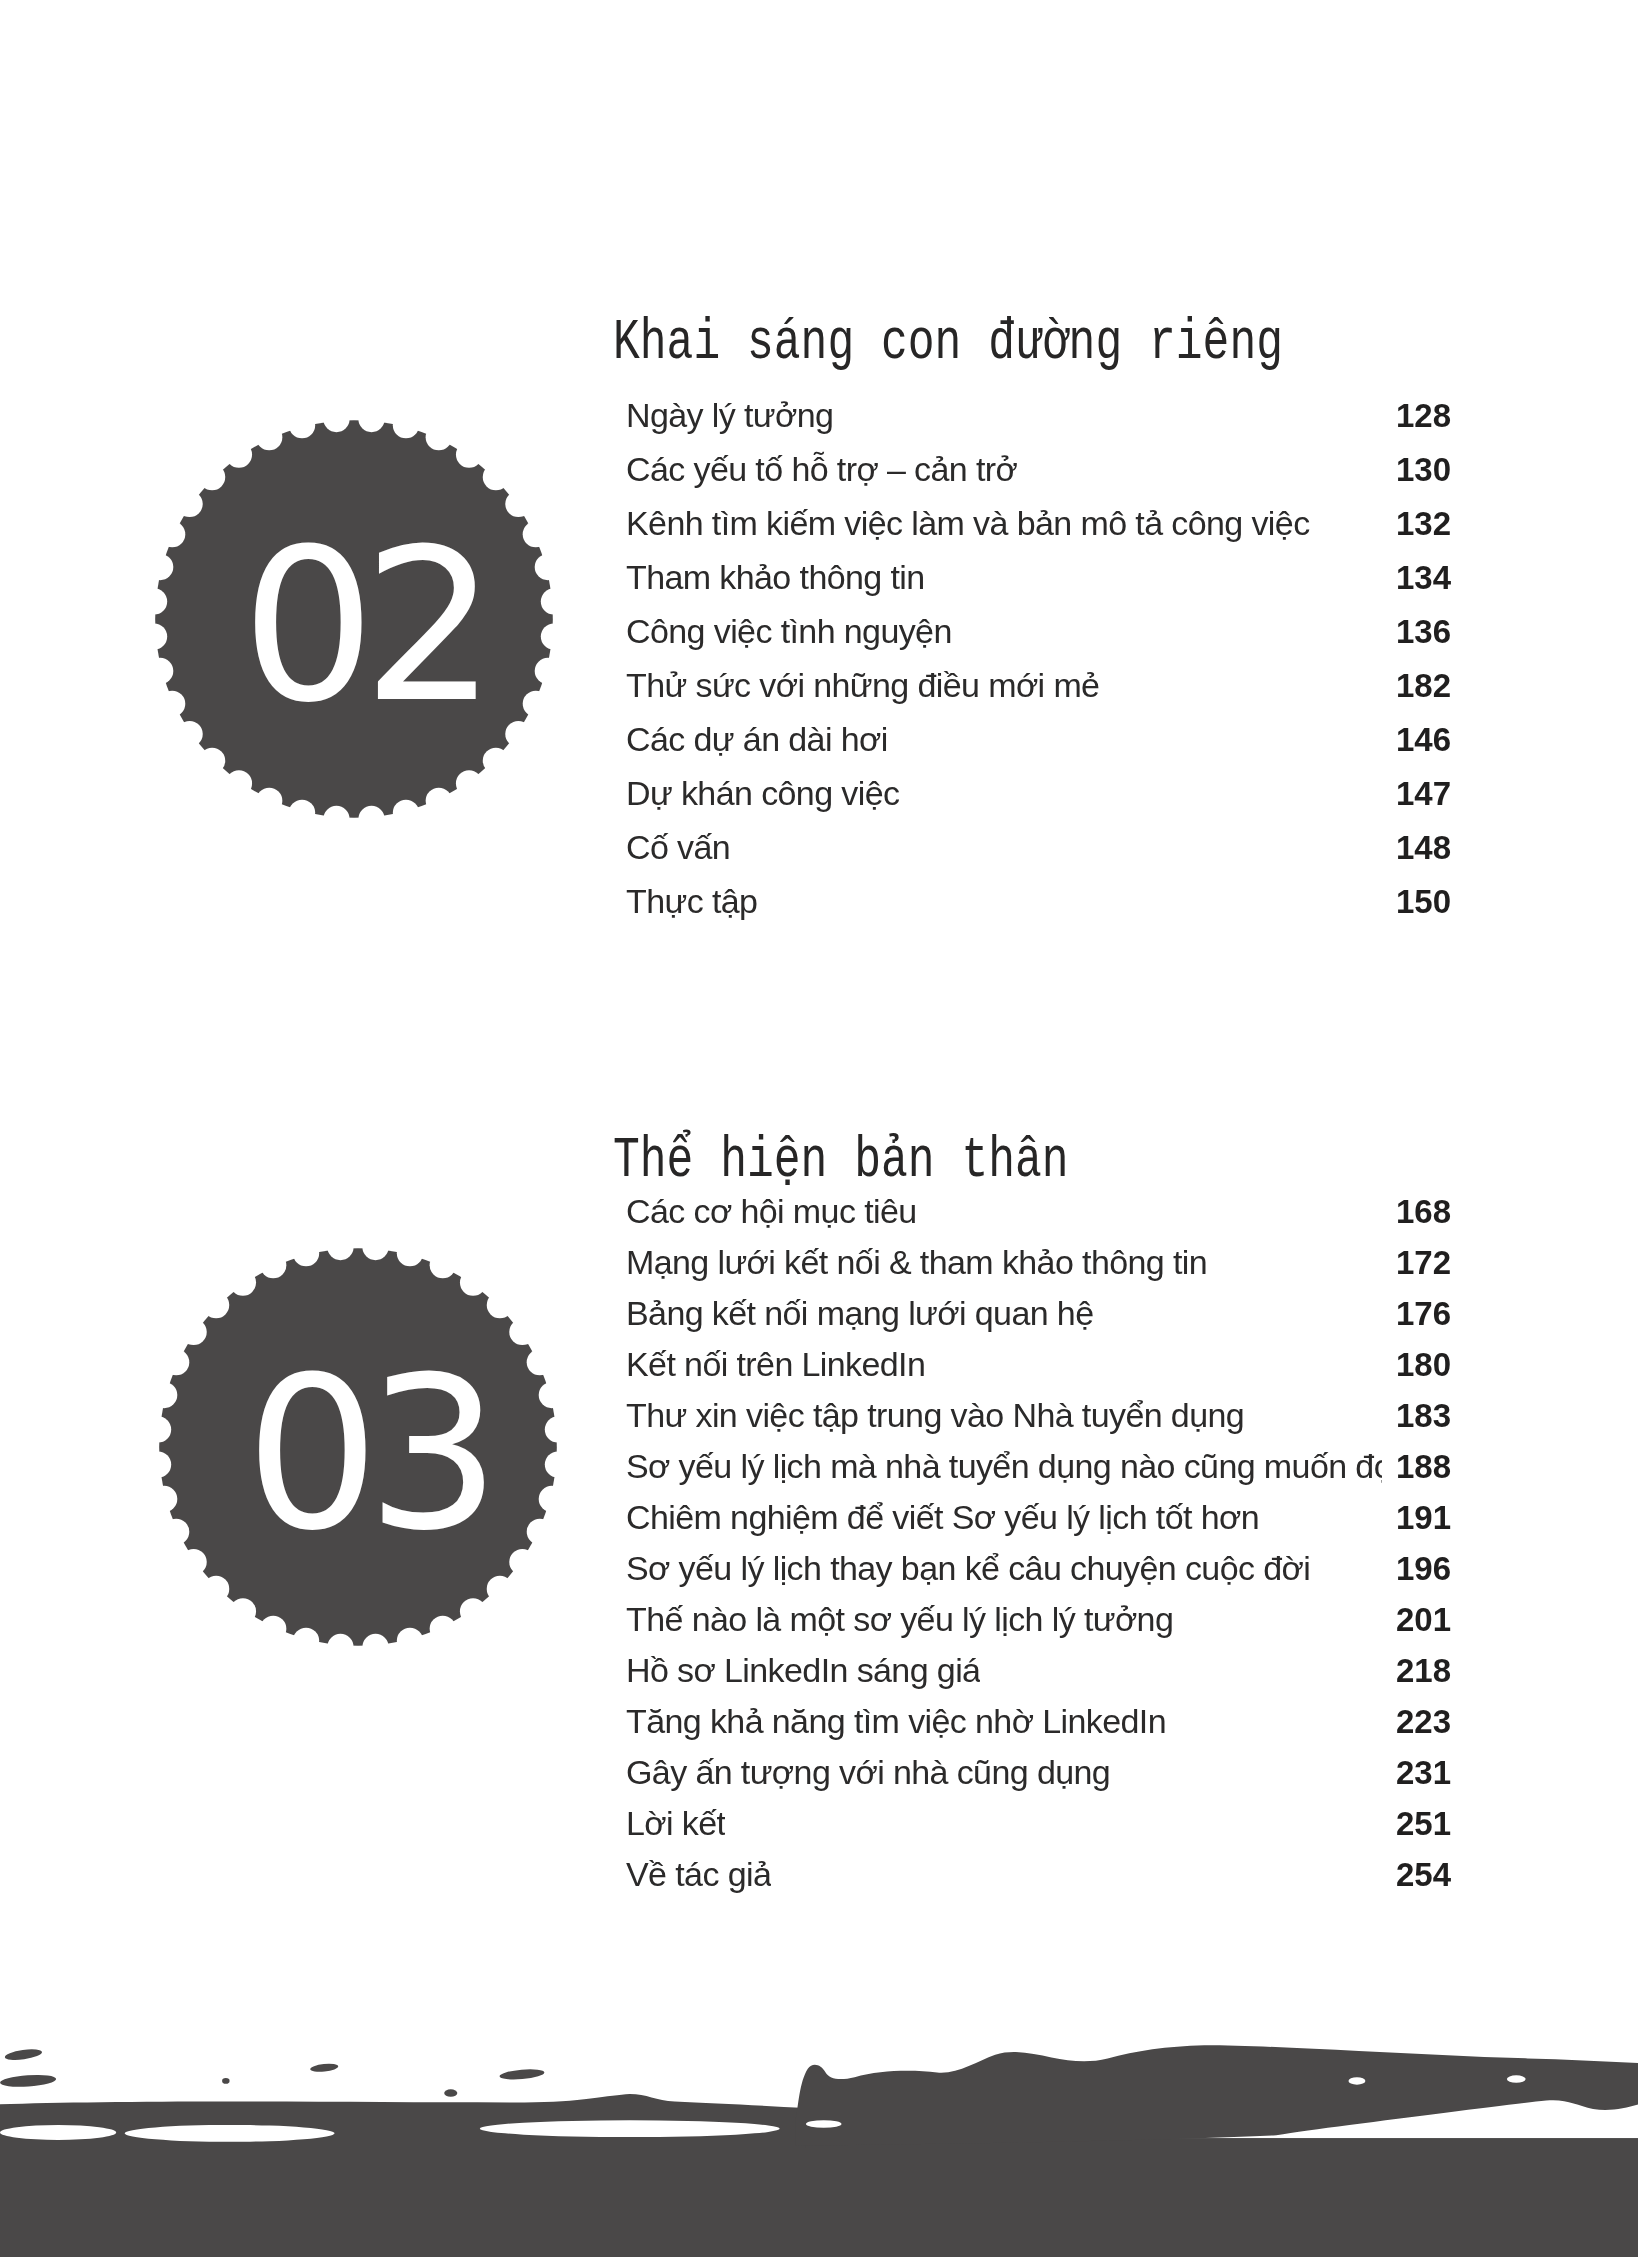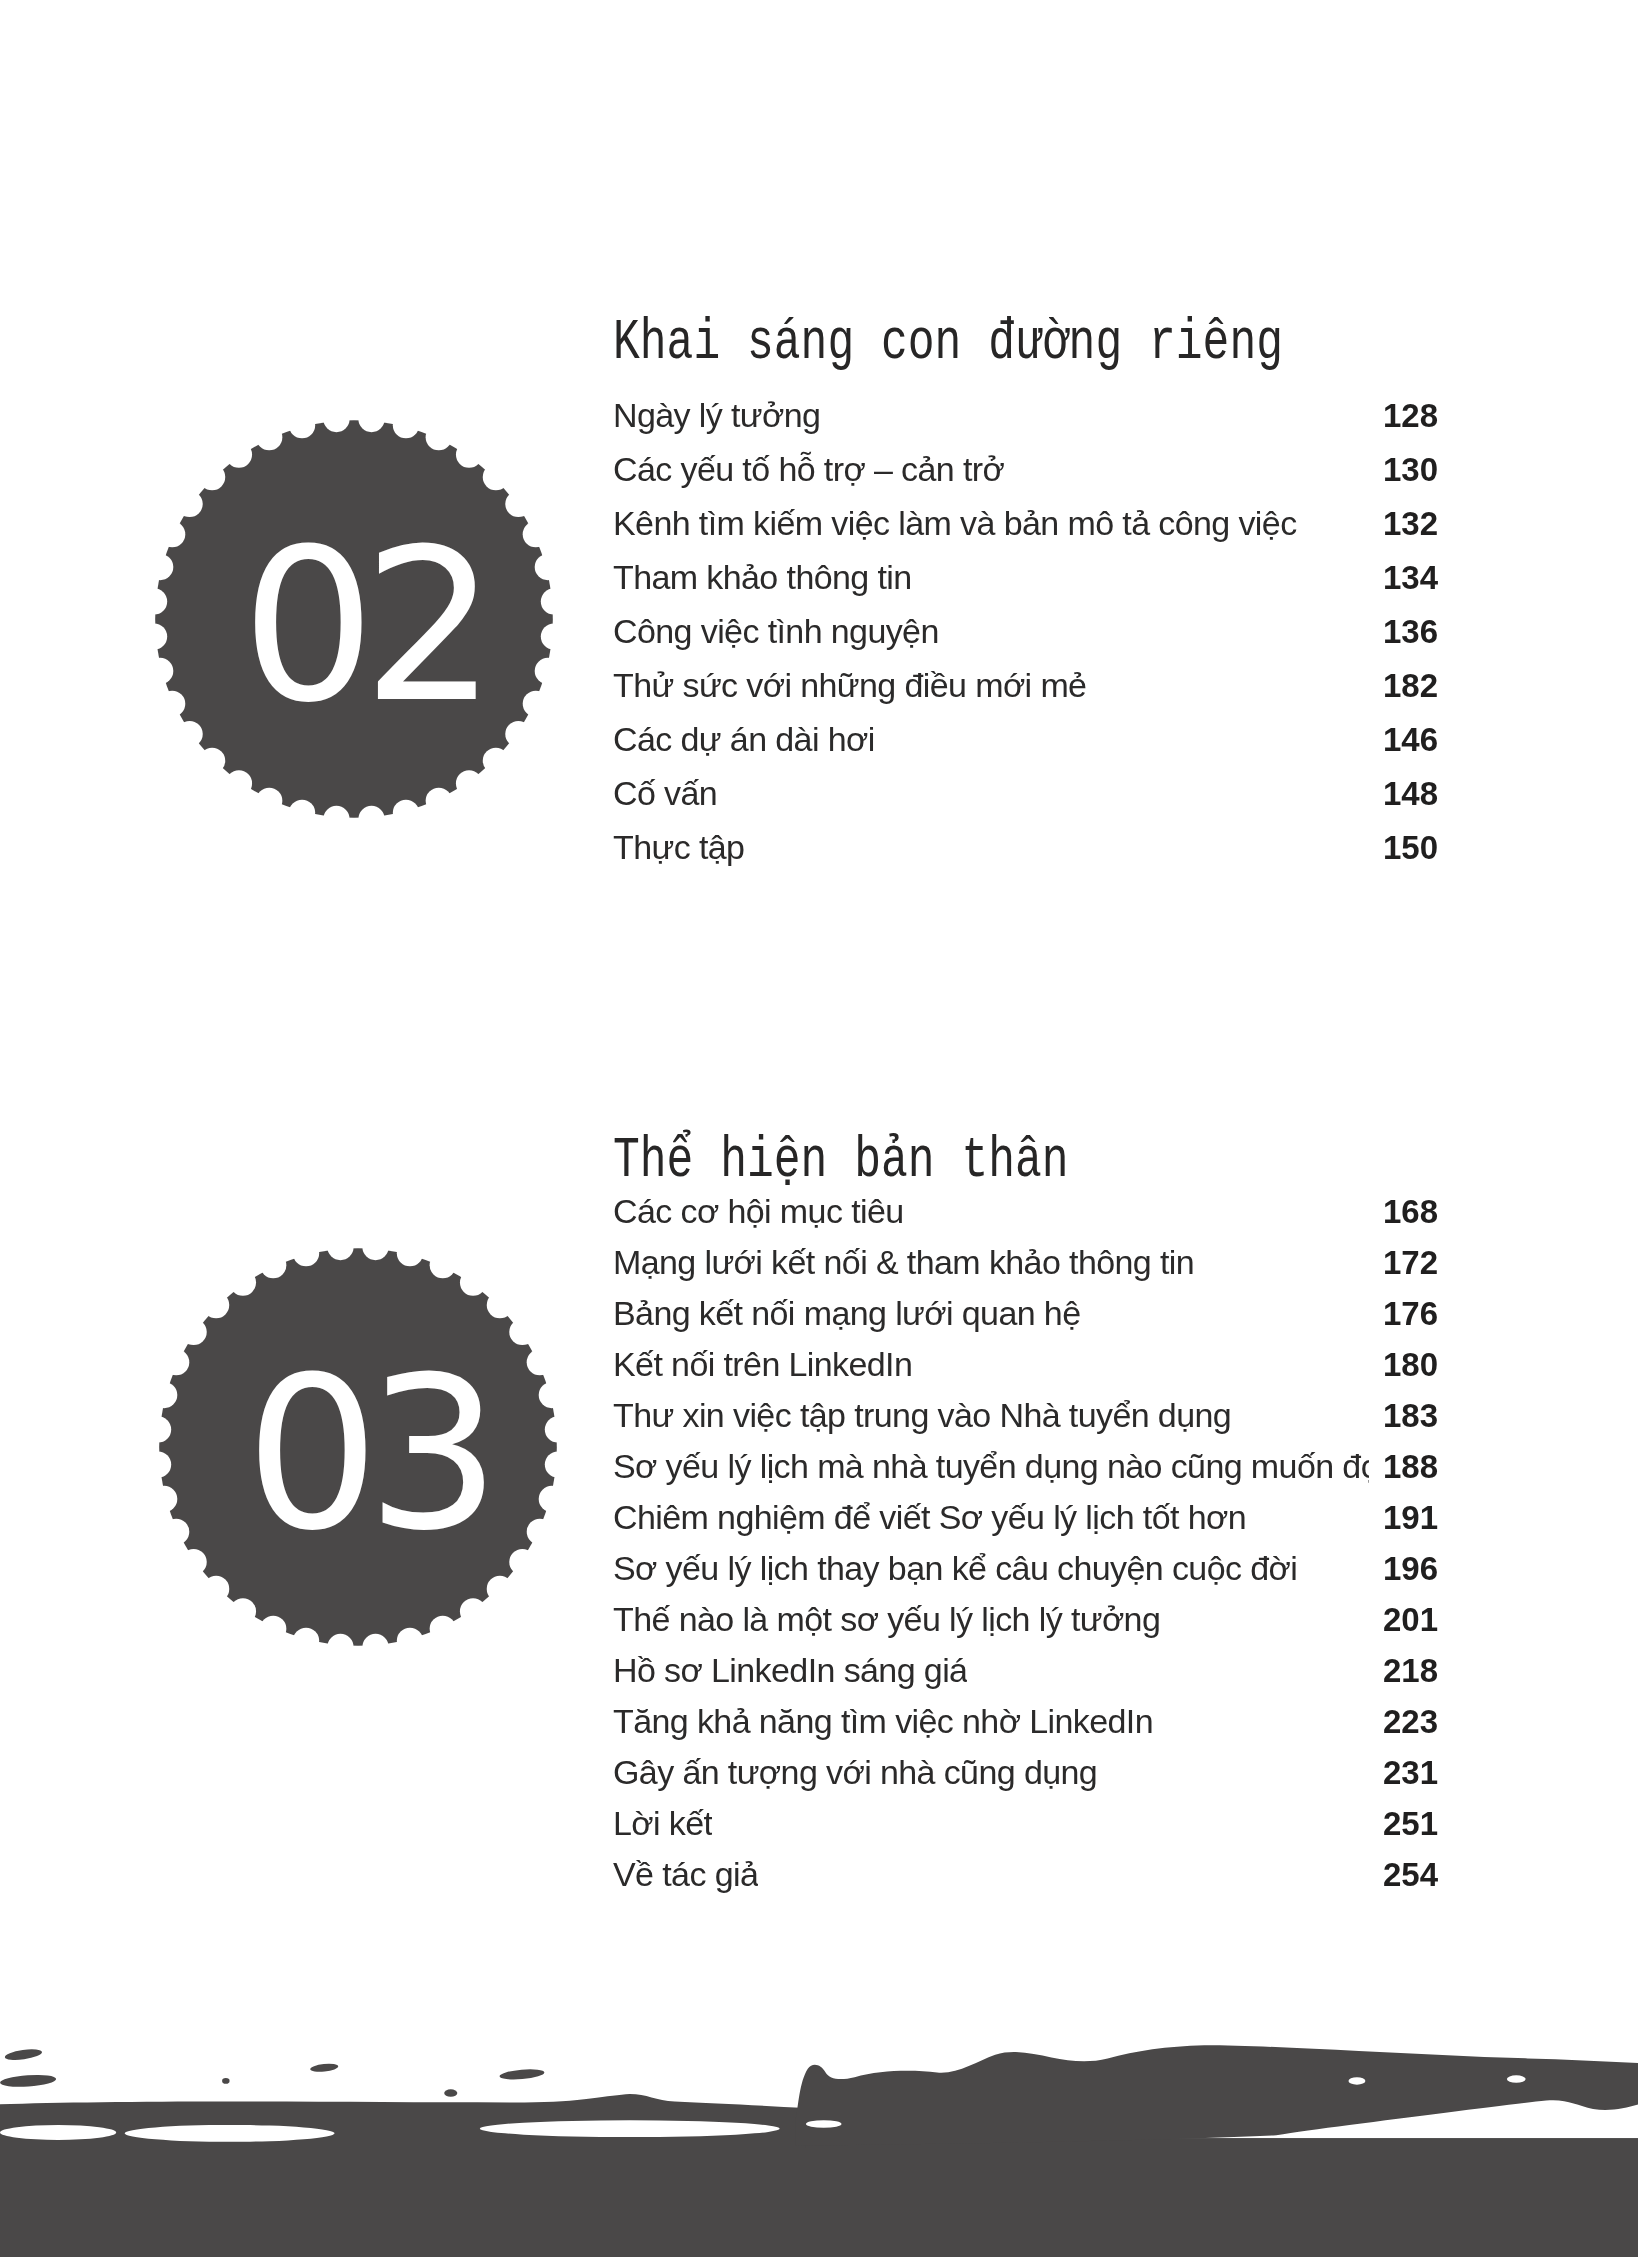"Ngày lý tưởng" .toc { left: 613px -> 626px }
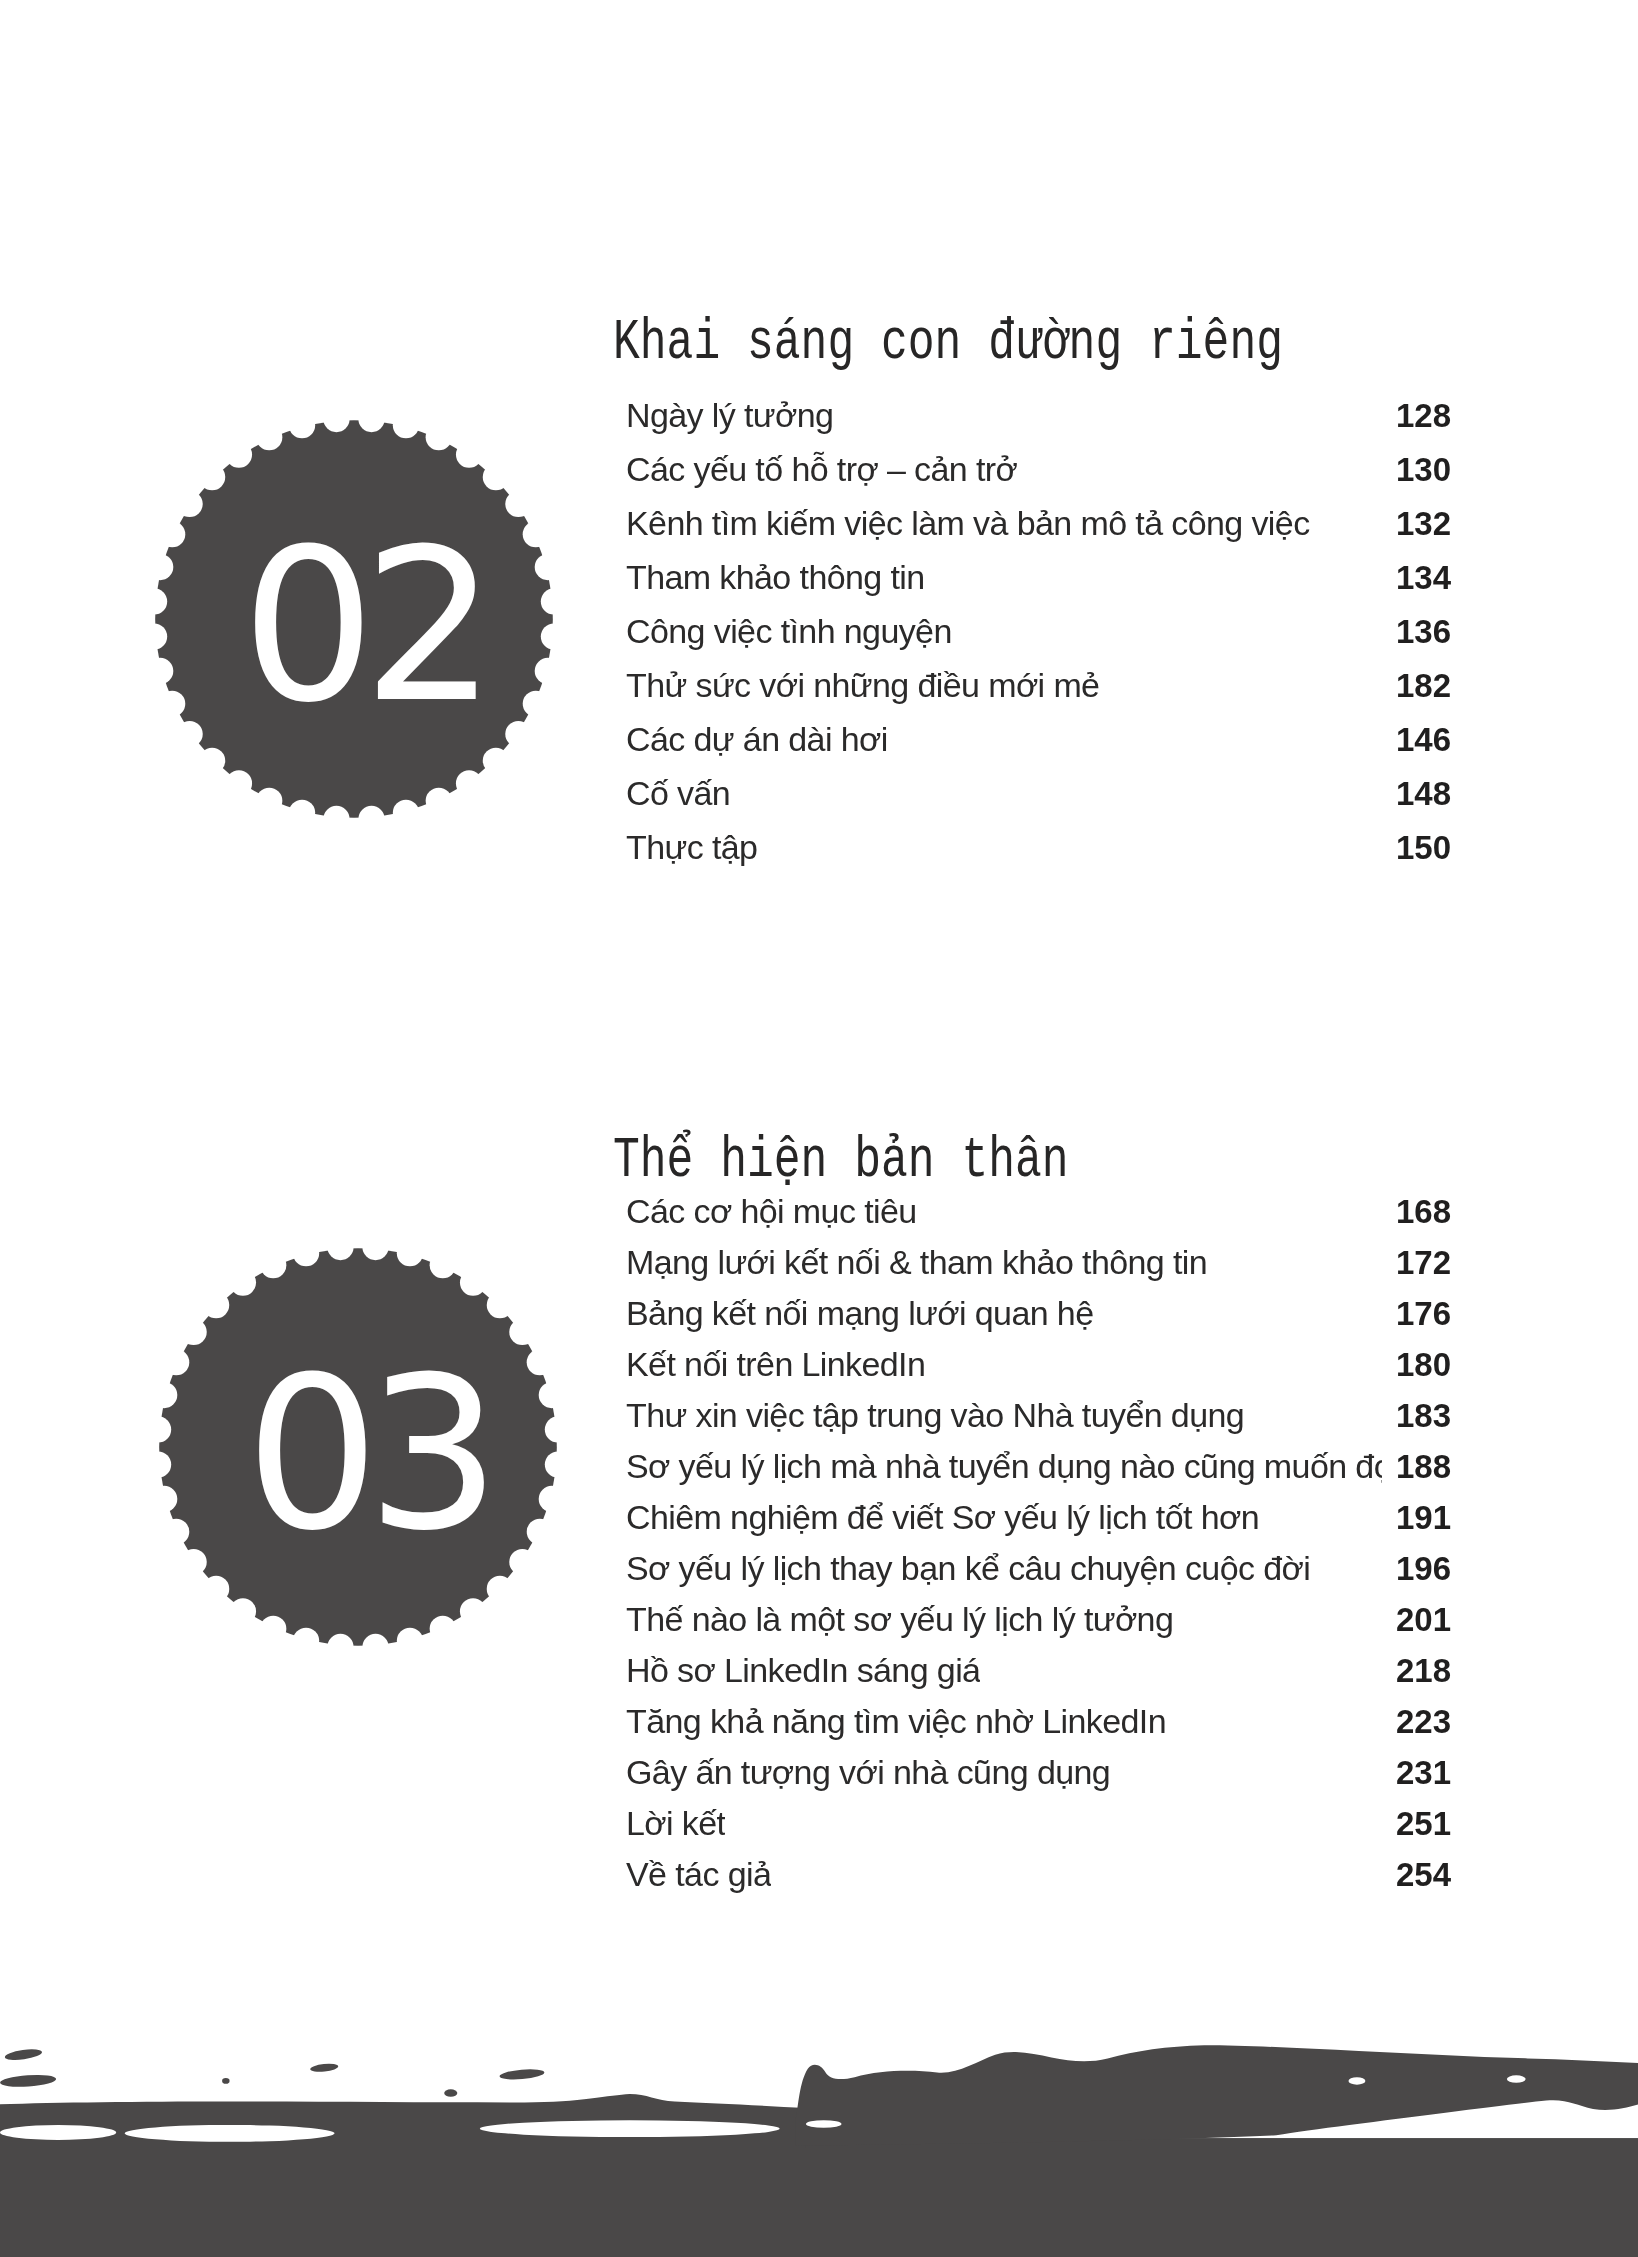"Dự khán công việc" div.toc-row { html: none -> <div> <span>Dự khán công việc</span> <span>147</span> </div> }
